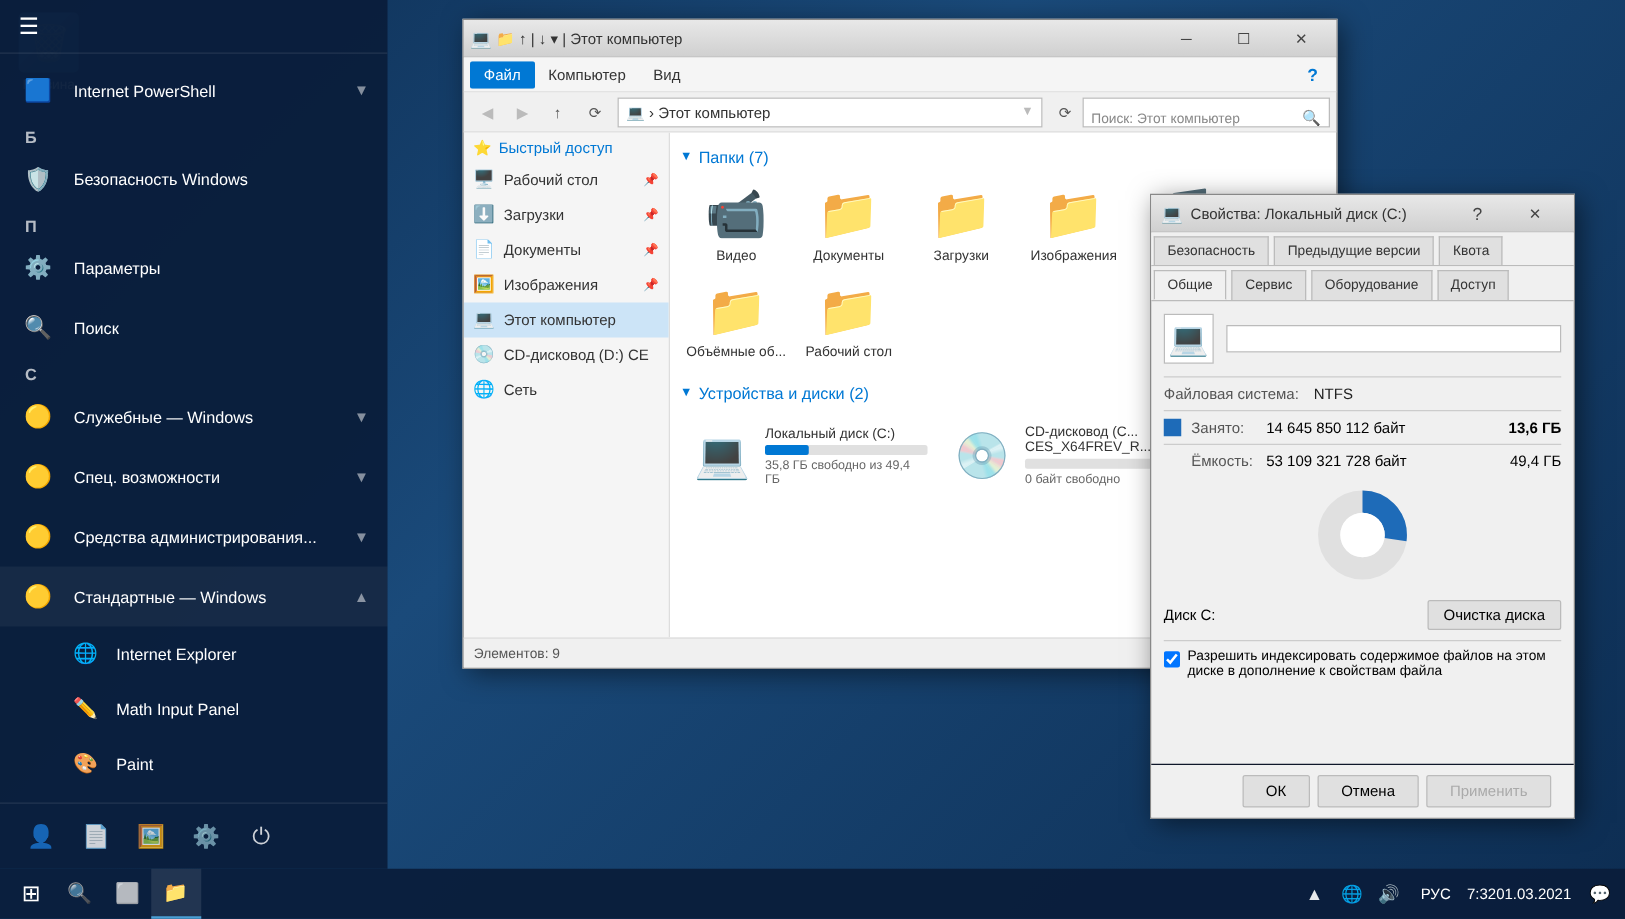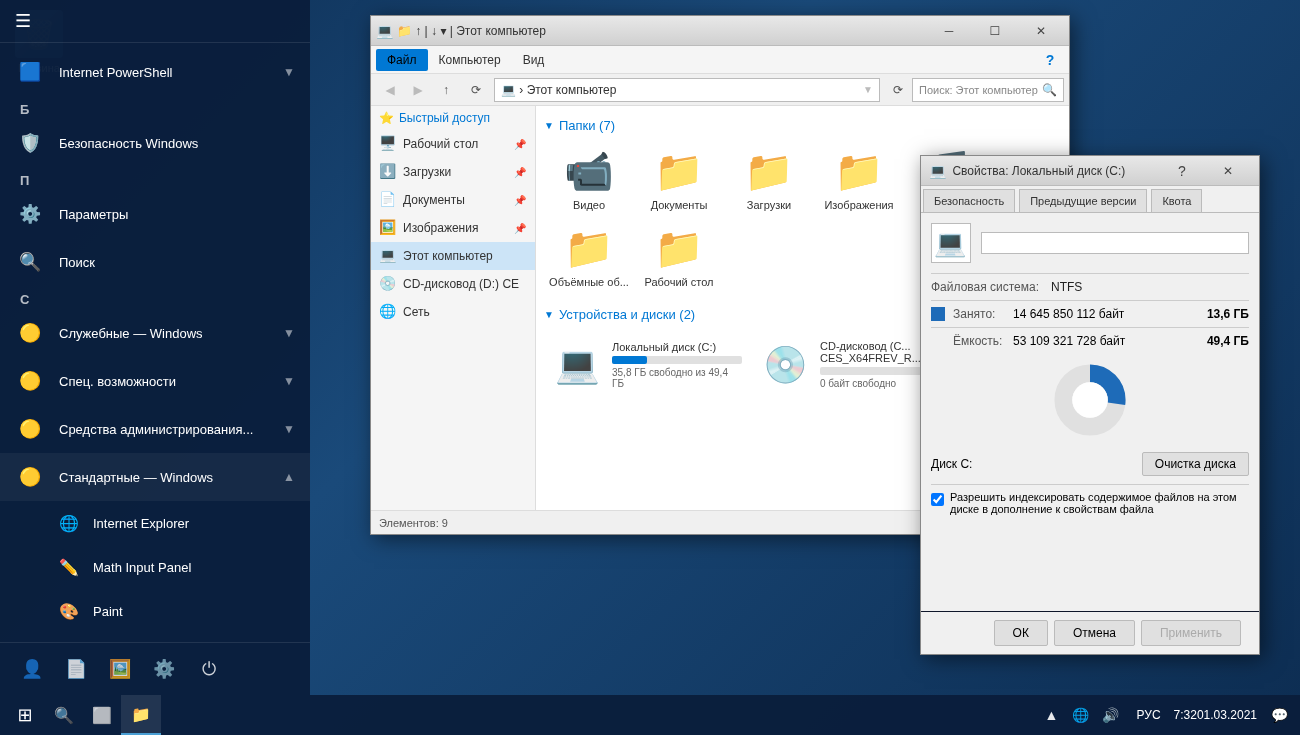"Файл" .toolbar-tab.active { color: #000000 -> #ffffff }
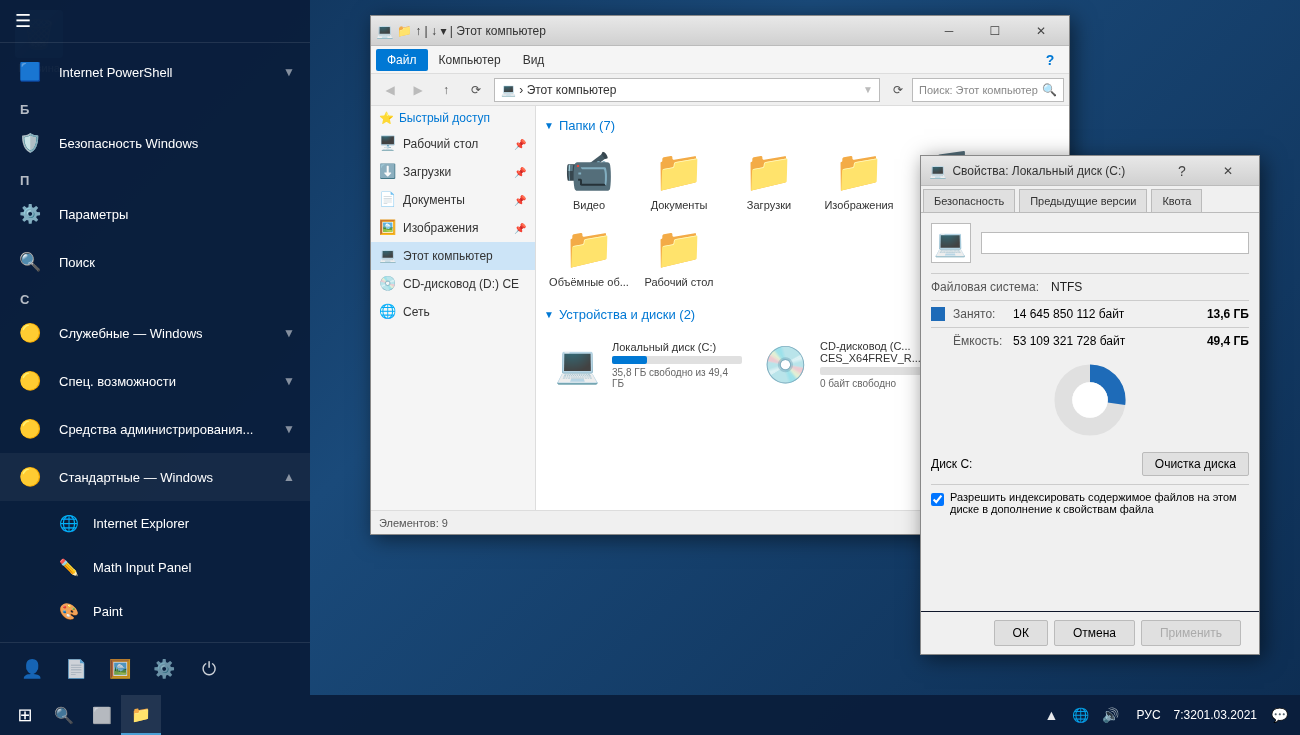"Поиск: Этот компьютер" .search-bar { align-items: center -> flex-end; width: 152px -> 198px }
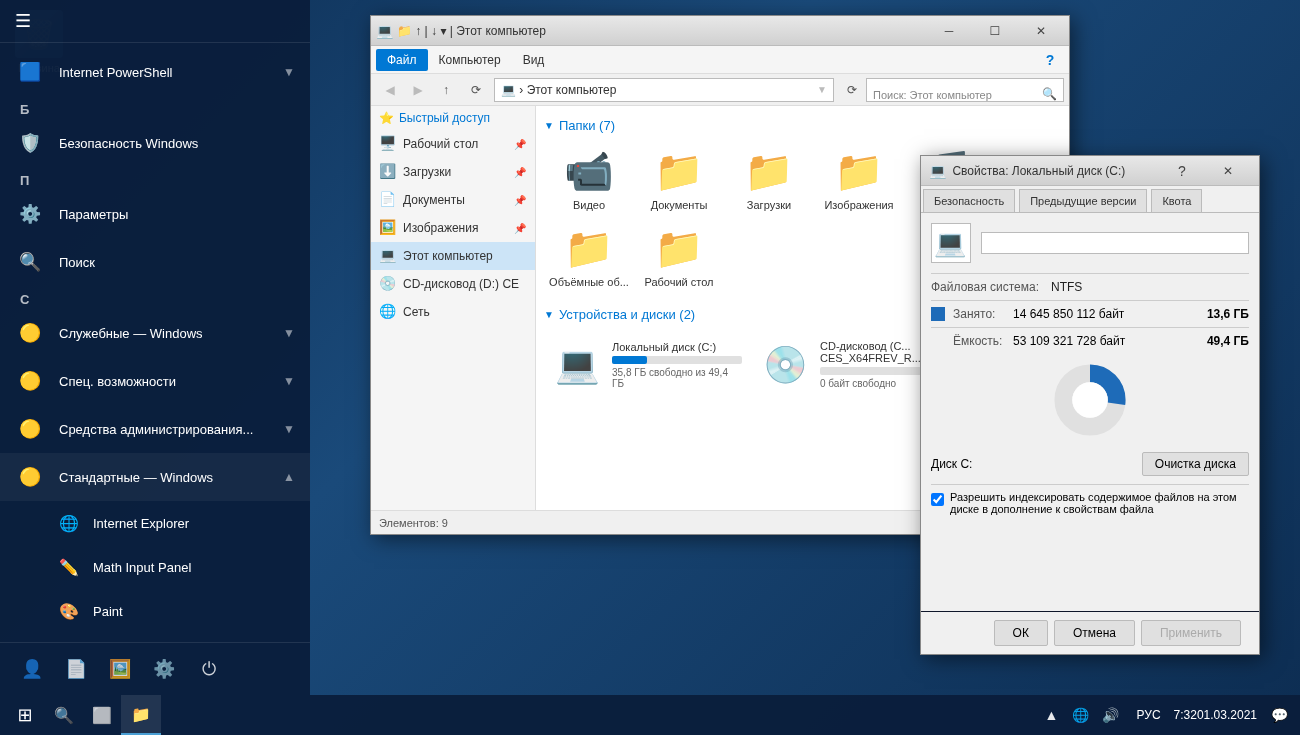"Общие" div.dialog-tabs { html: none -> <div> <div>Общие</div> <div>Сервис</div> <div>Оборудование</div> <div>Доступ</div> </div> }
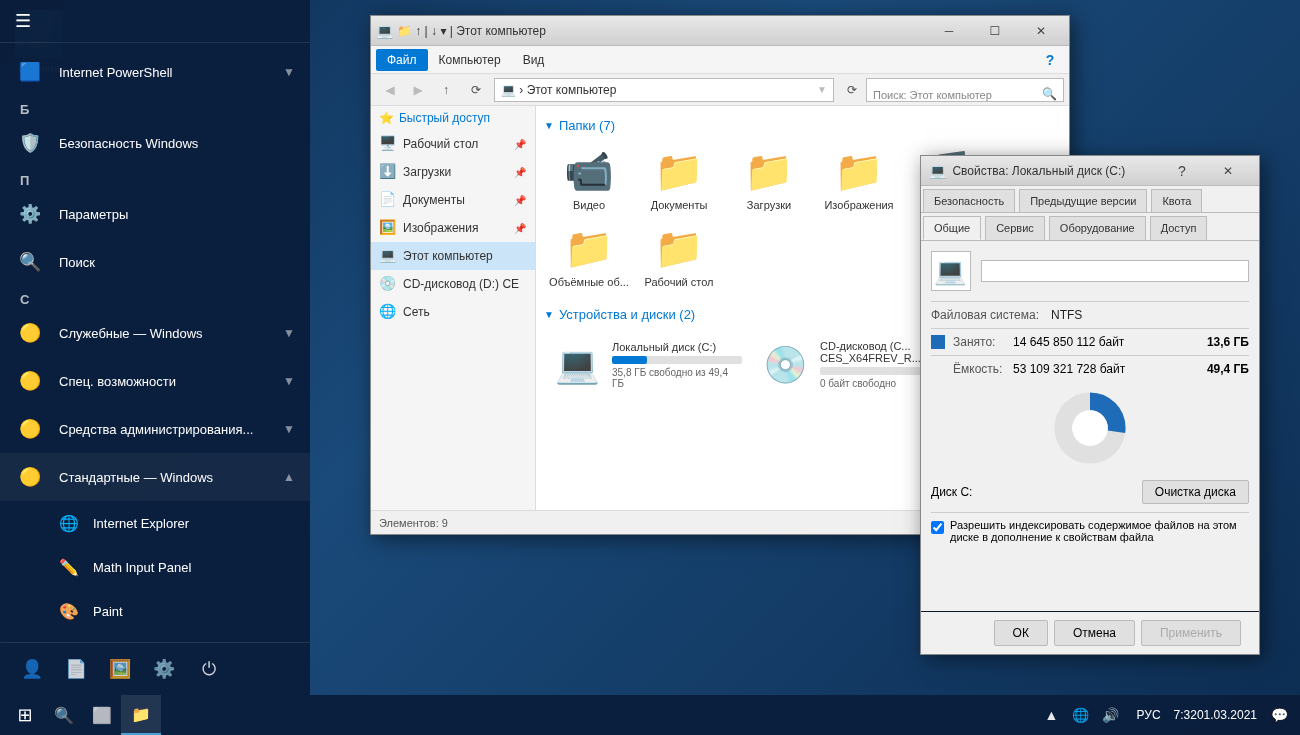"49,4 ГБ" span { font-weight: 700 -> 400 }
